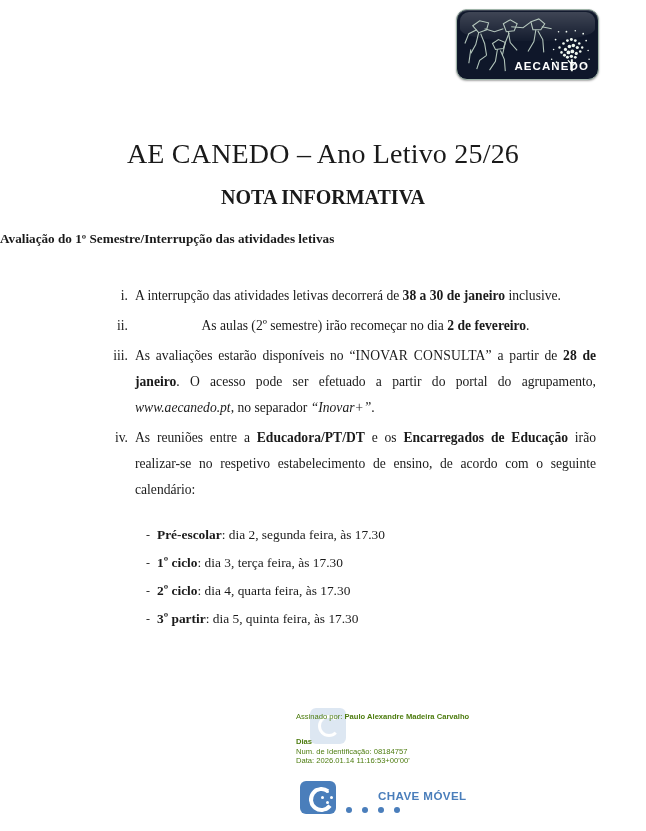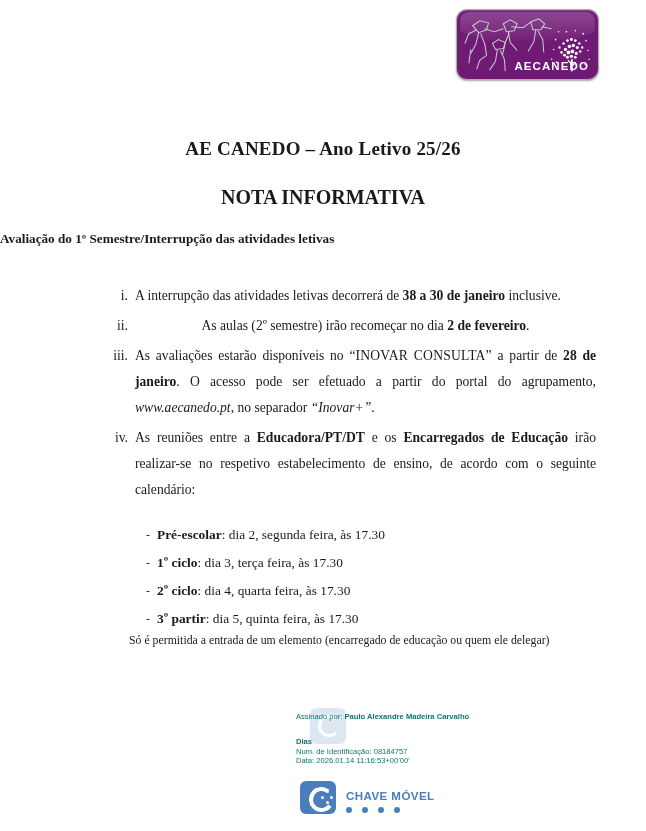"AECANEDO" div.logo-plate { background-color: #701a75 -> #0f172a }
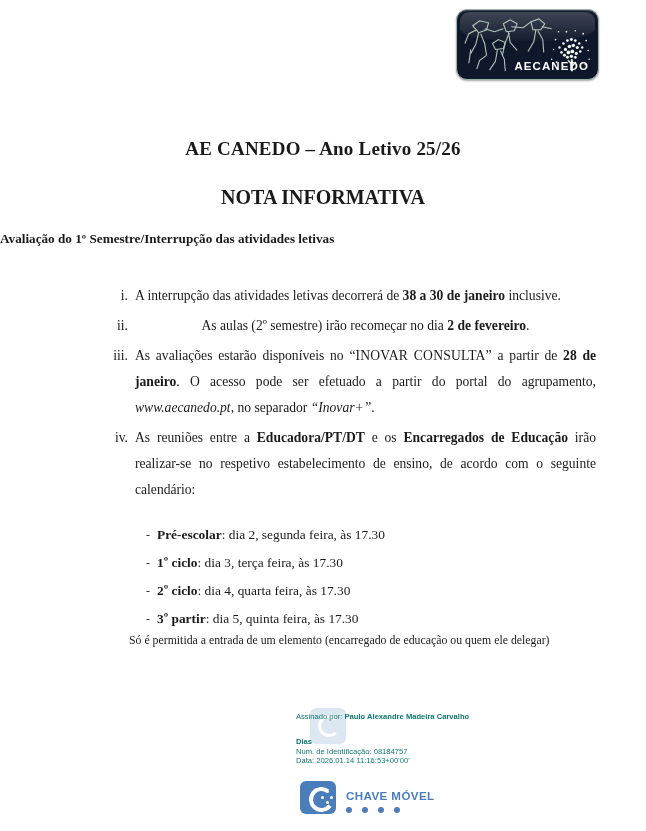"AE CANEDO – Ano Letivo" .doc-title { font-size: 19px -> 28px; font-weight: bold -> normal }
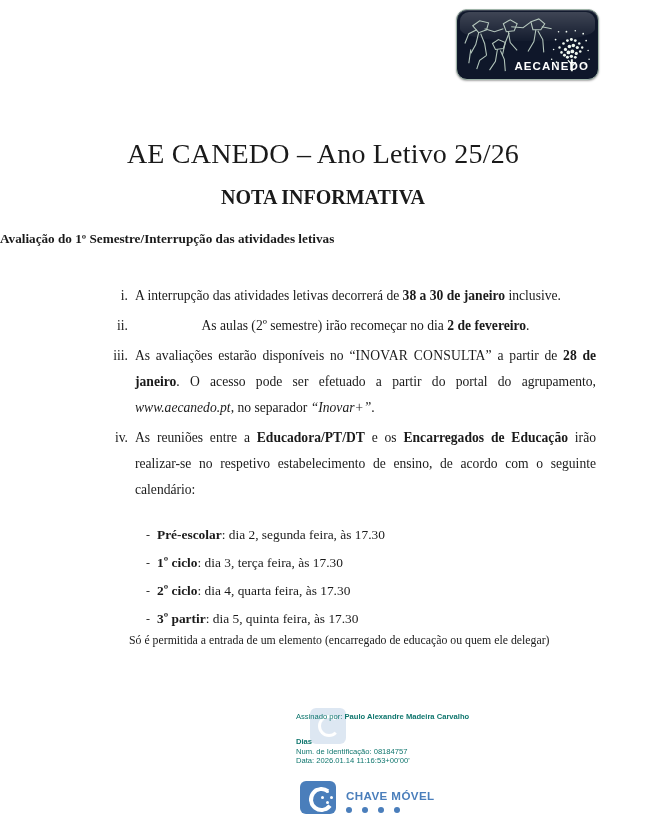"Só é permitida a entrada" div.footnote { html: <div>Só é permitida a entrada de um elemento (encarregado de educação ou quem ele delegar)</div> -> none }
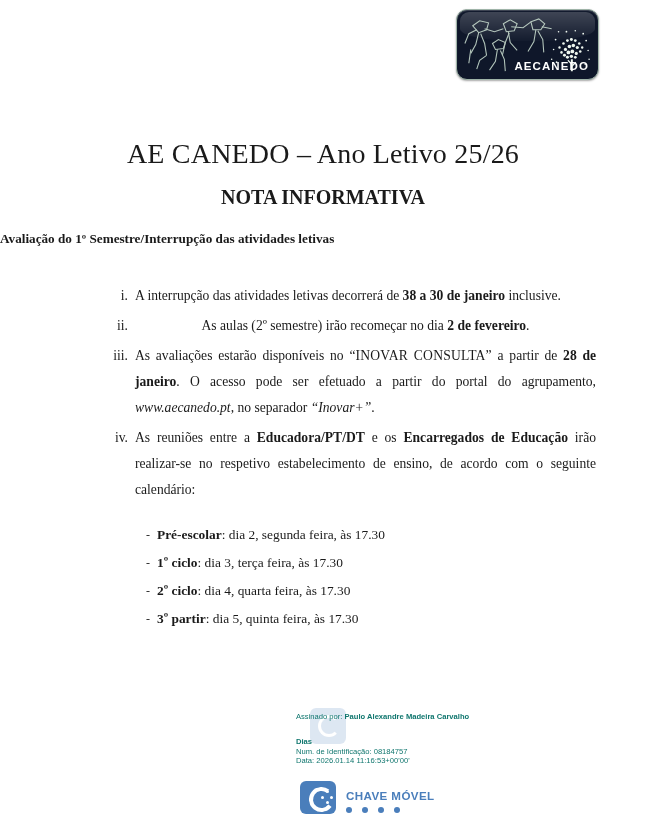"Assinado por: Paulo Alexandre Madeira" .sigblock { color: #0f766e -> #4d7c0f }
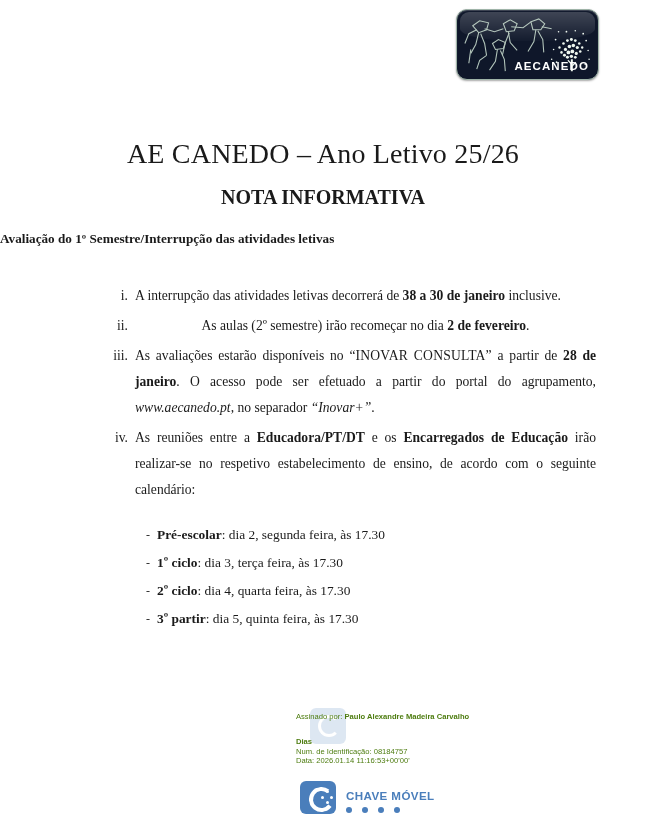"CHAVE MÓVEL" div.cm-text { margin-left: none -> 32px }
